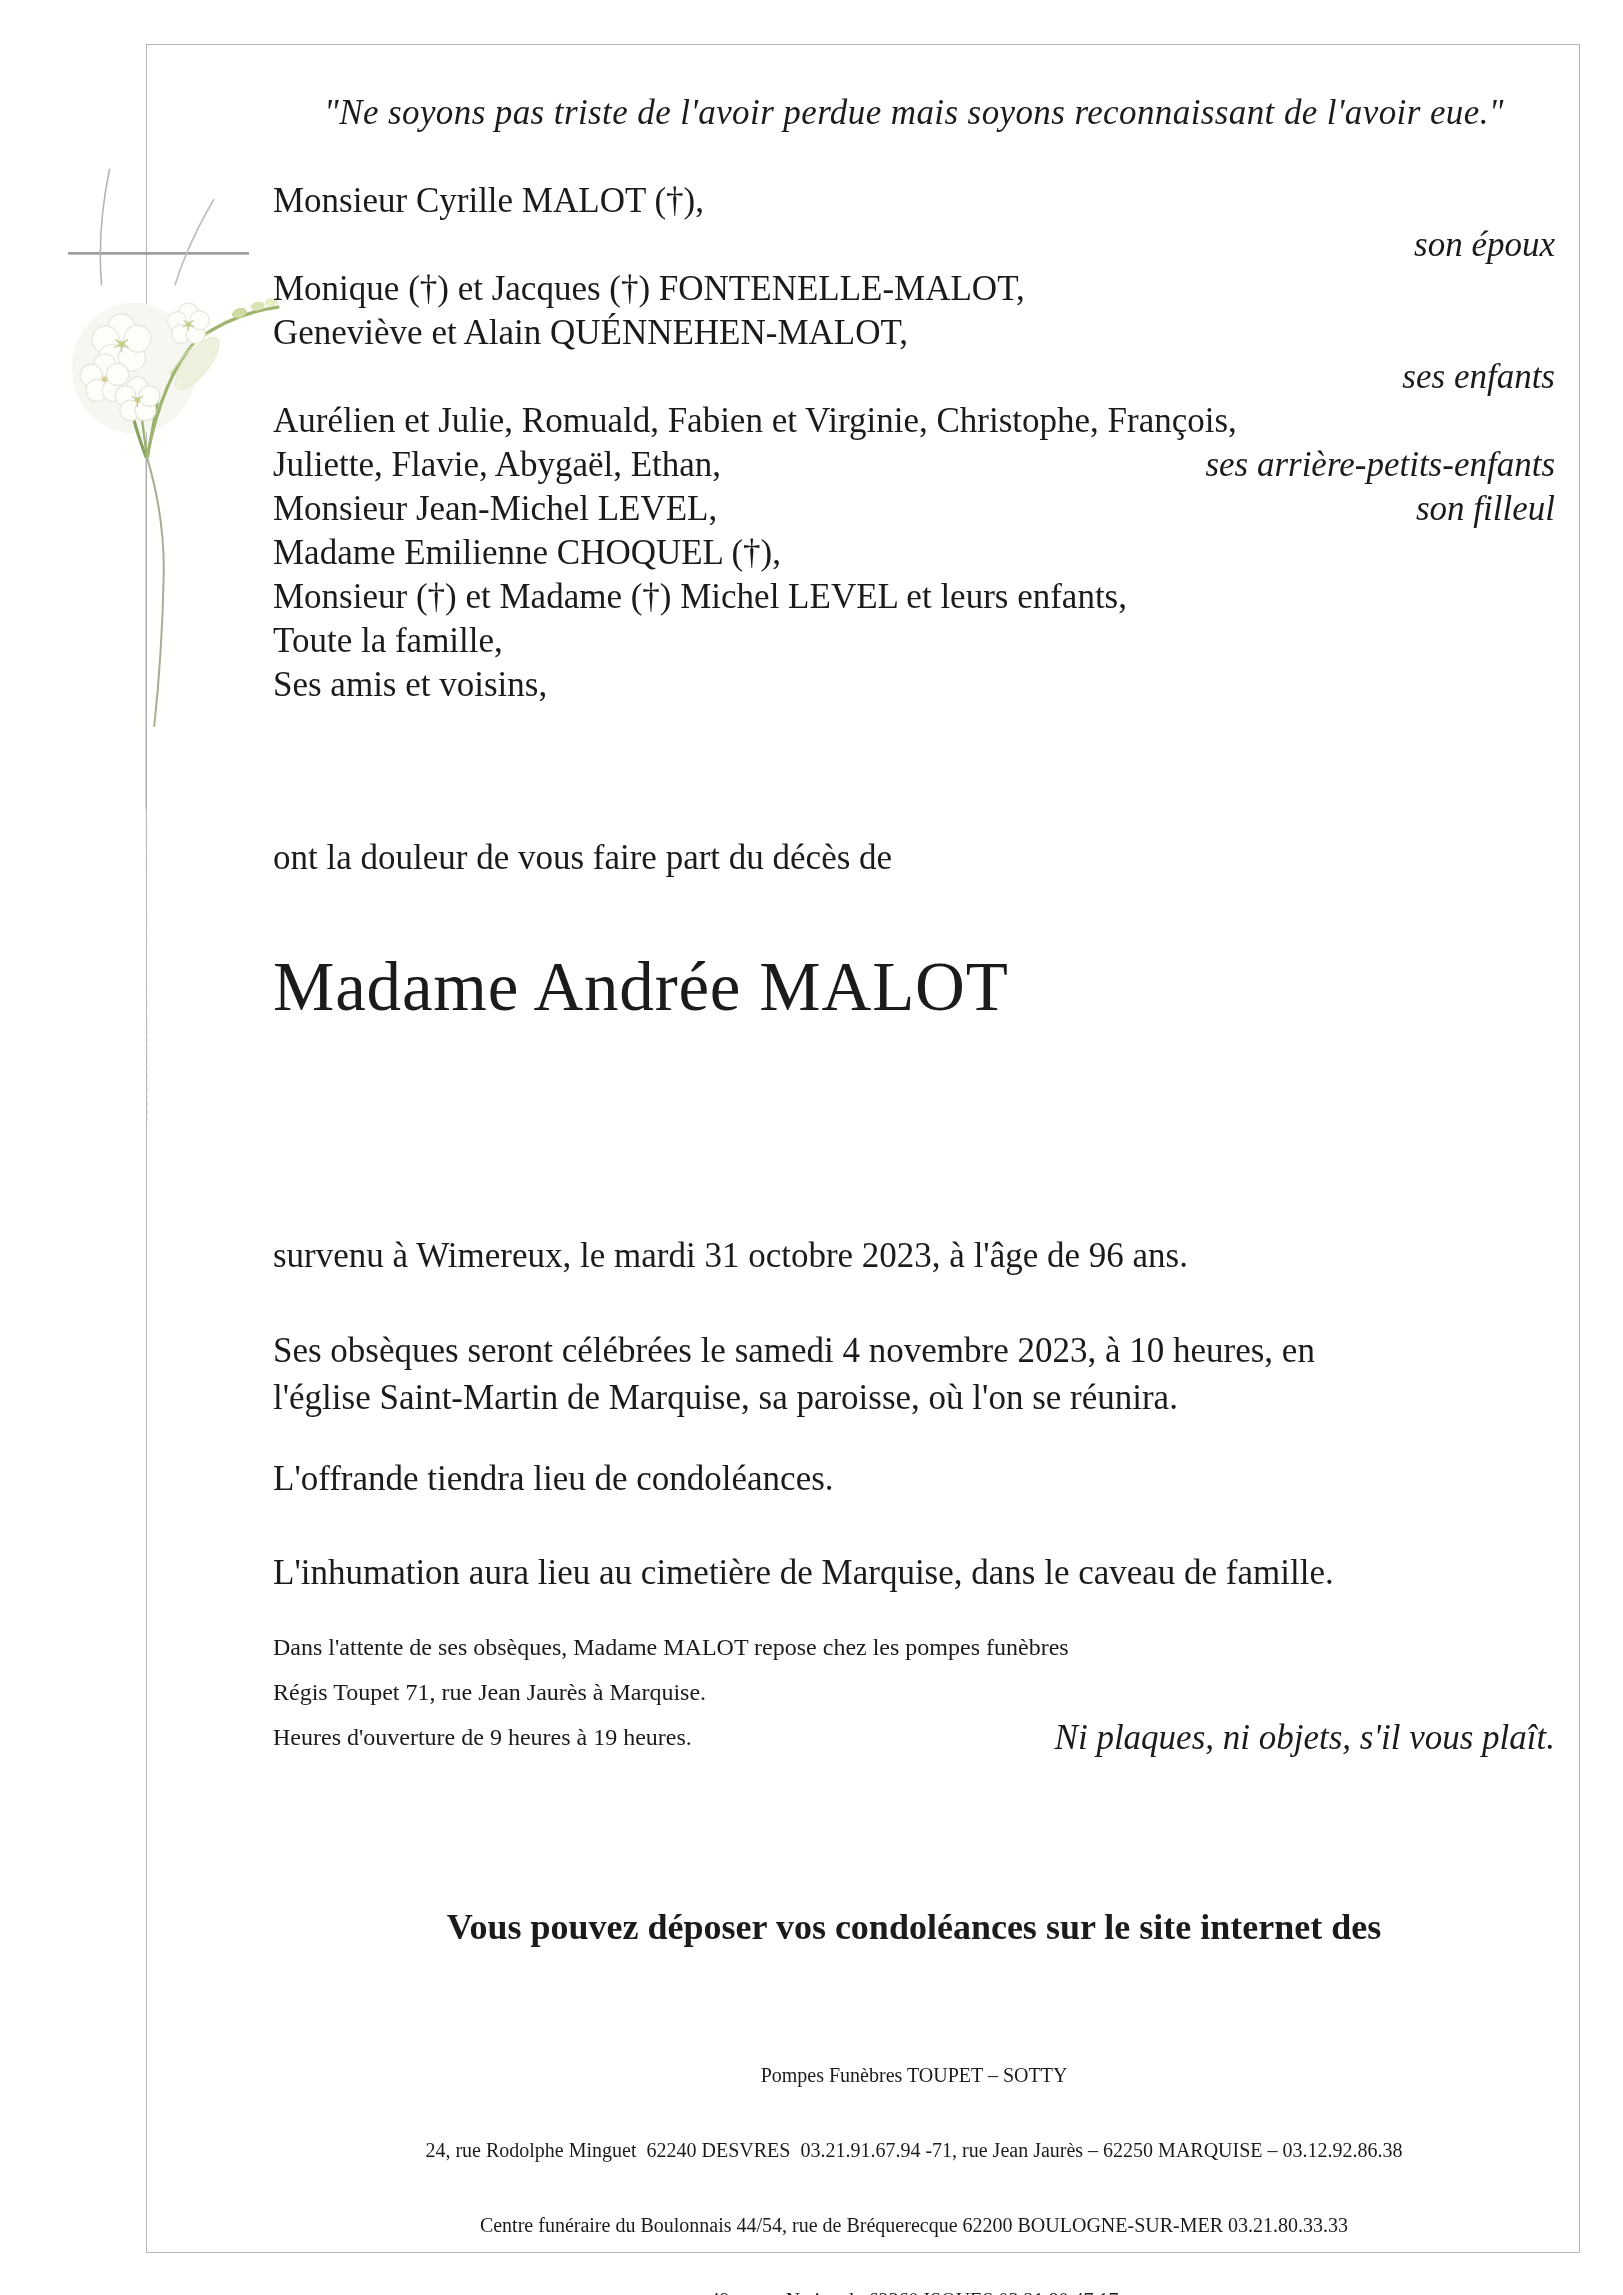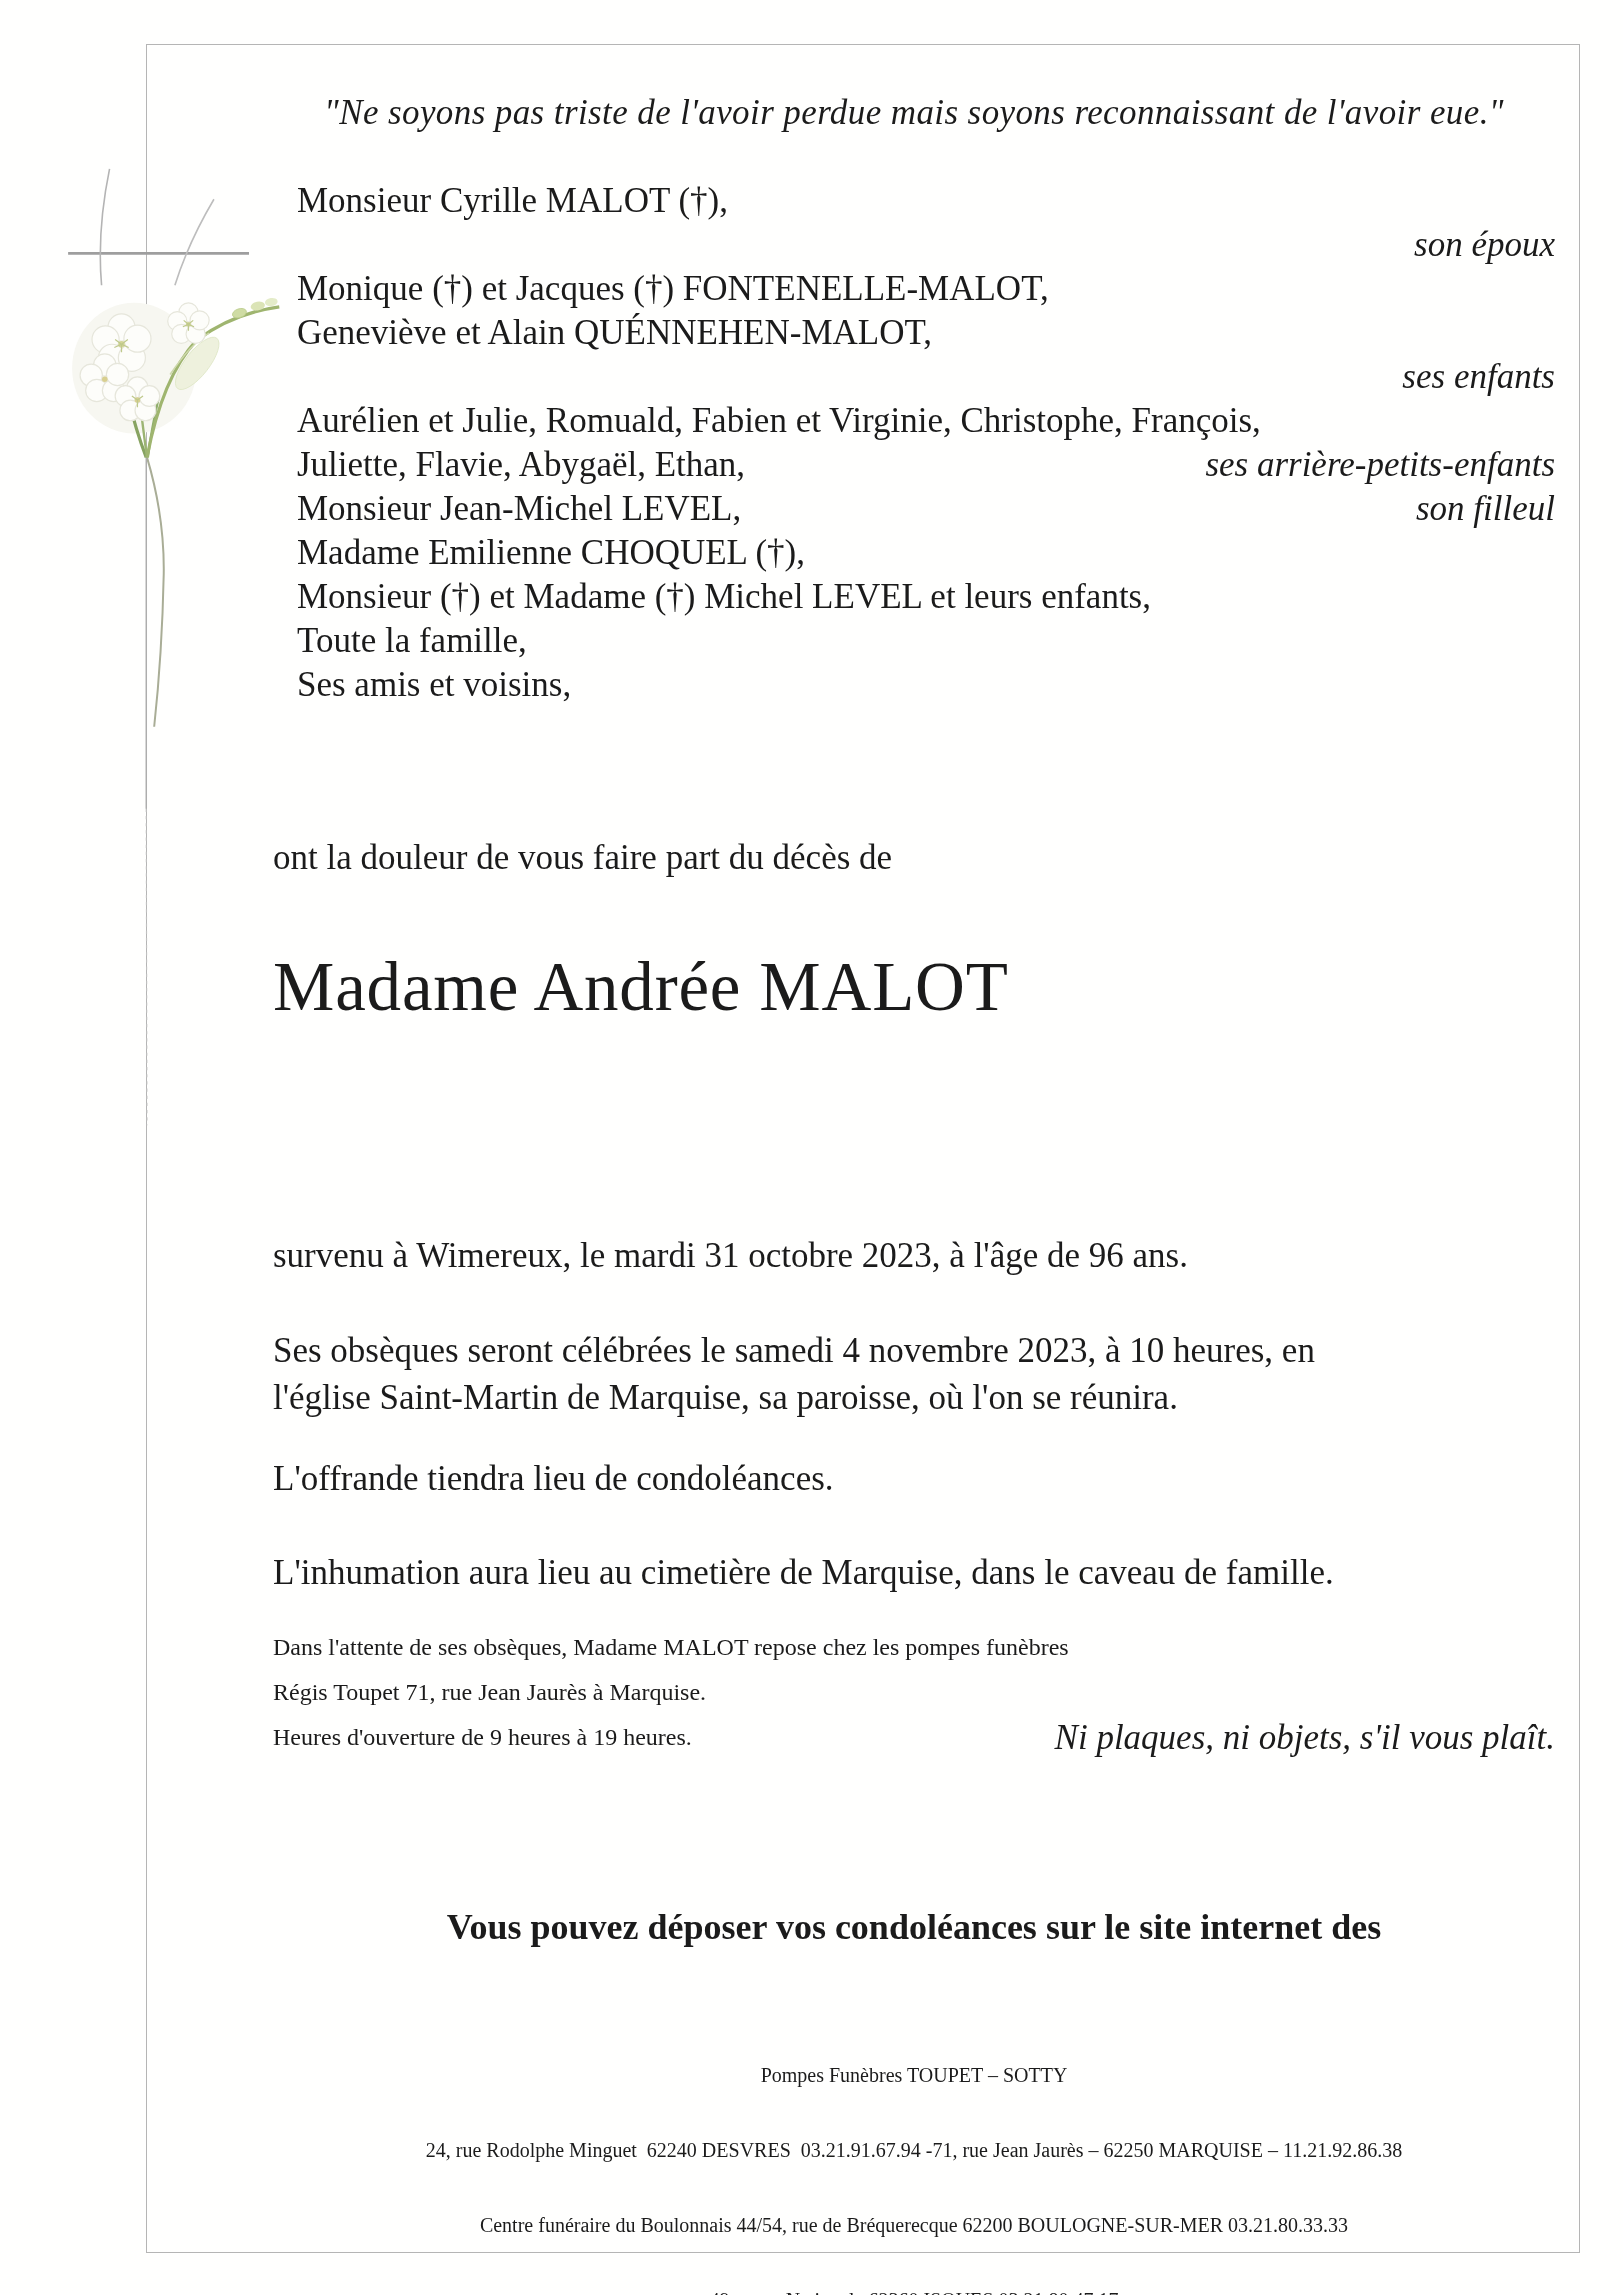"Monsieur Cyrille MALOT (†)," .nleft { margin-left: 24px -> none }
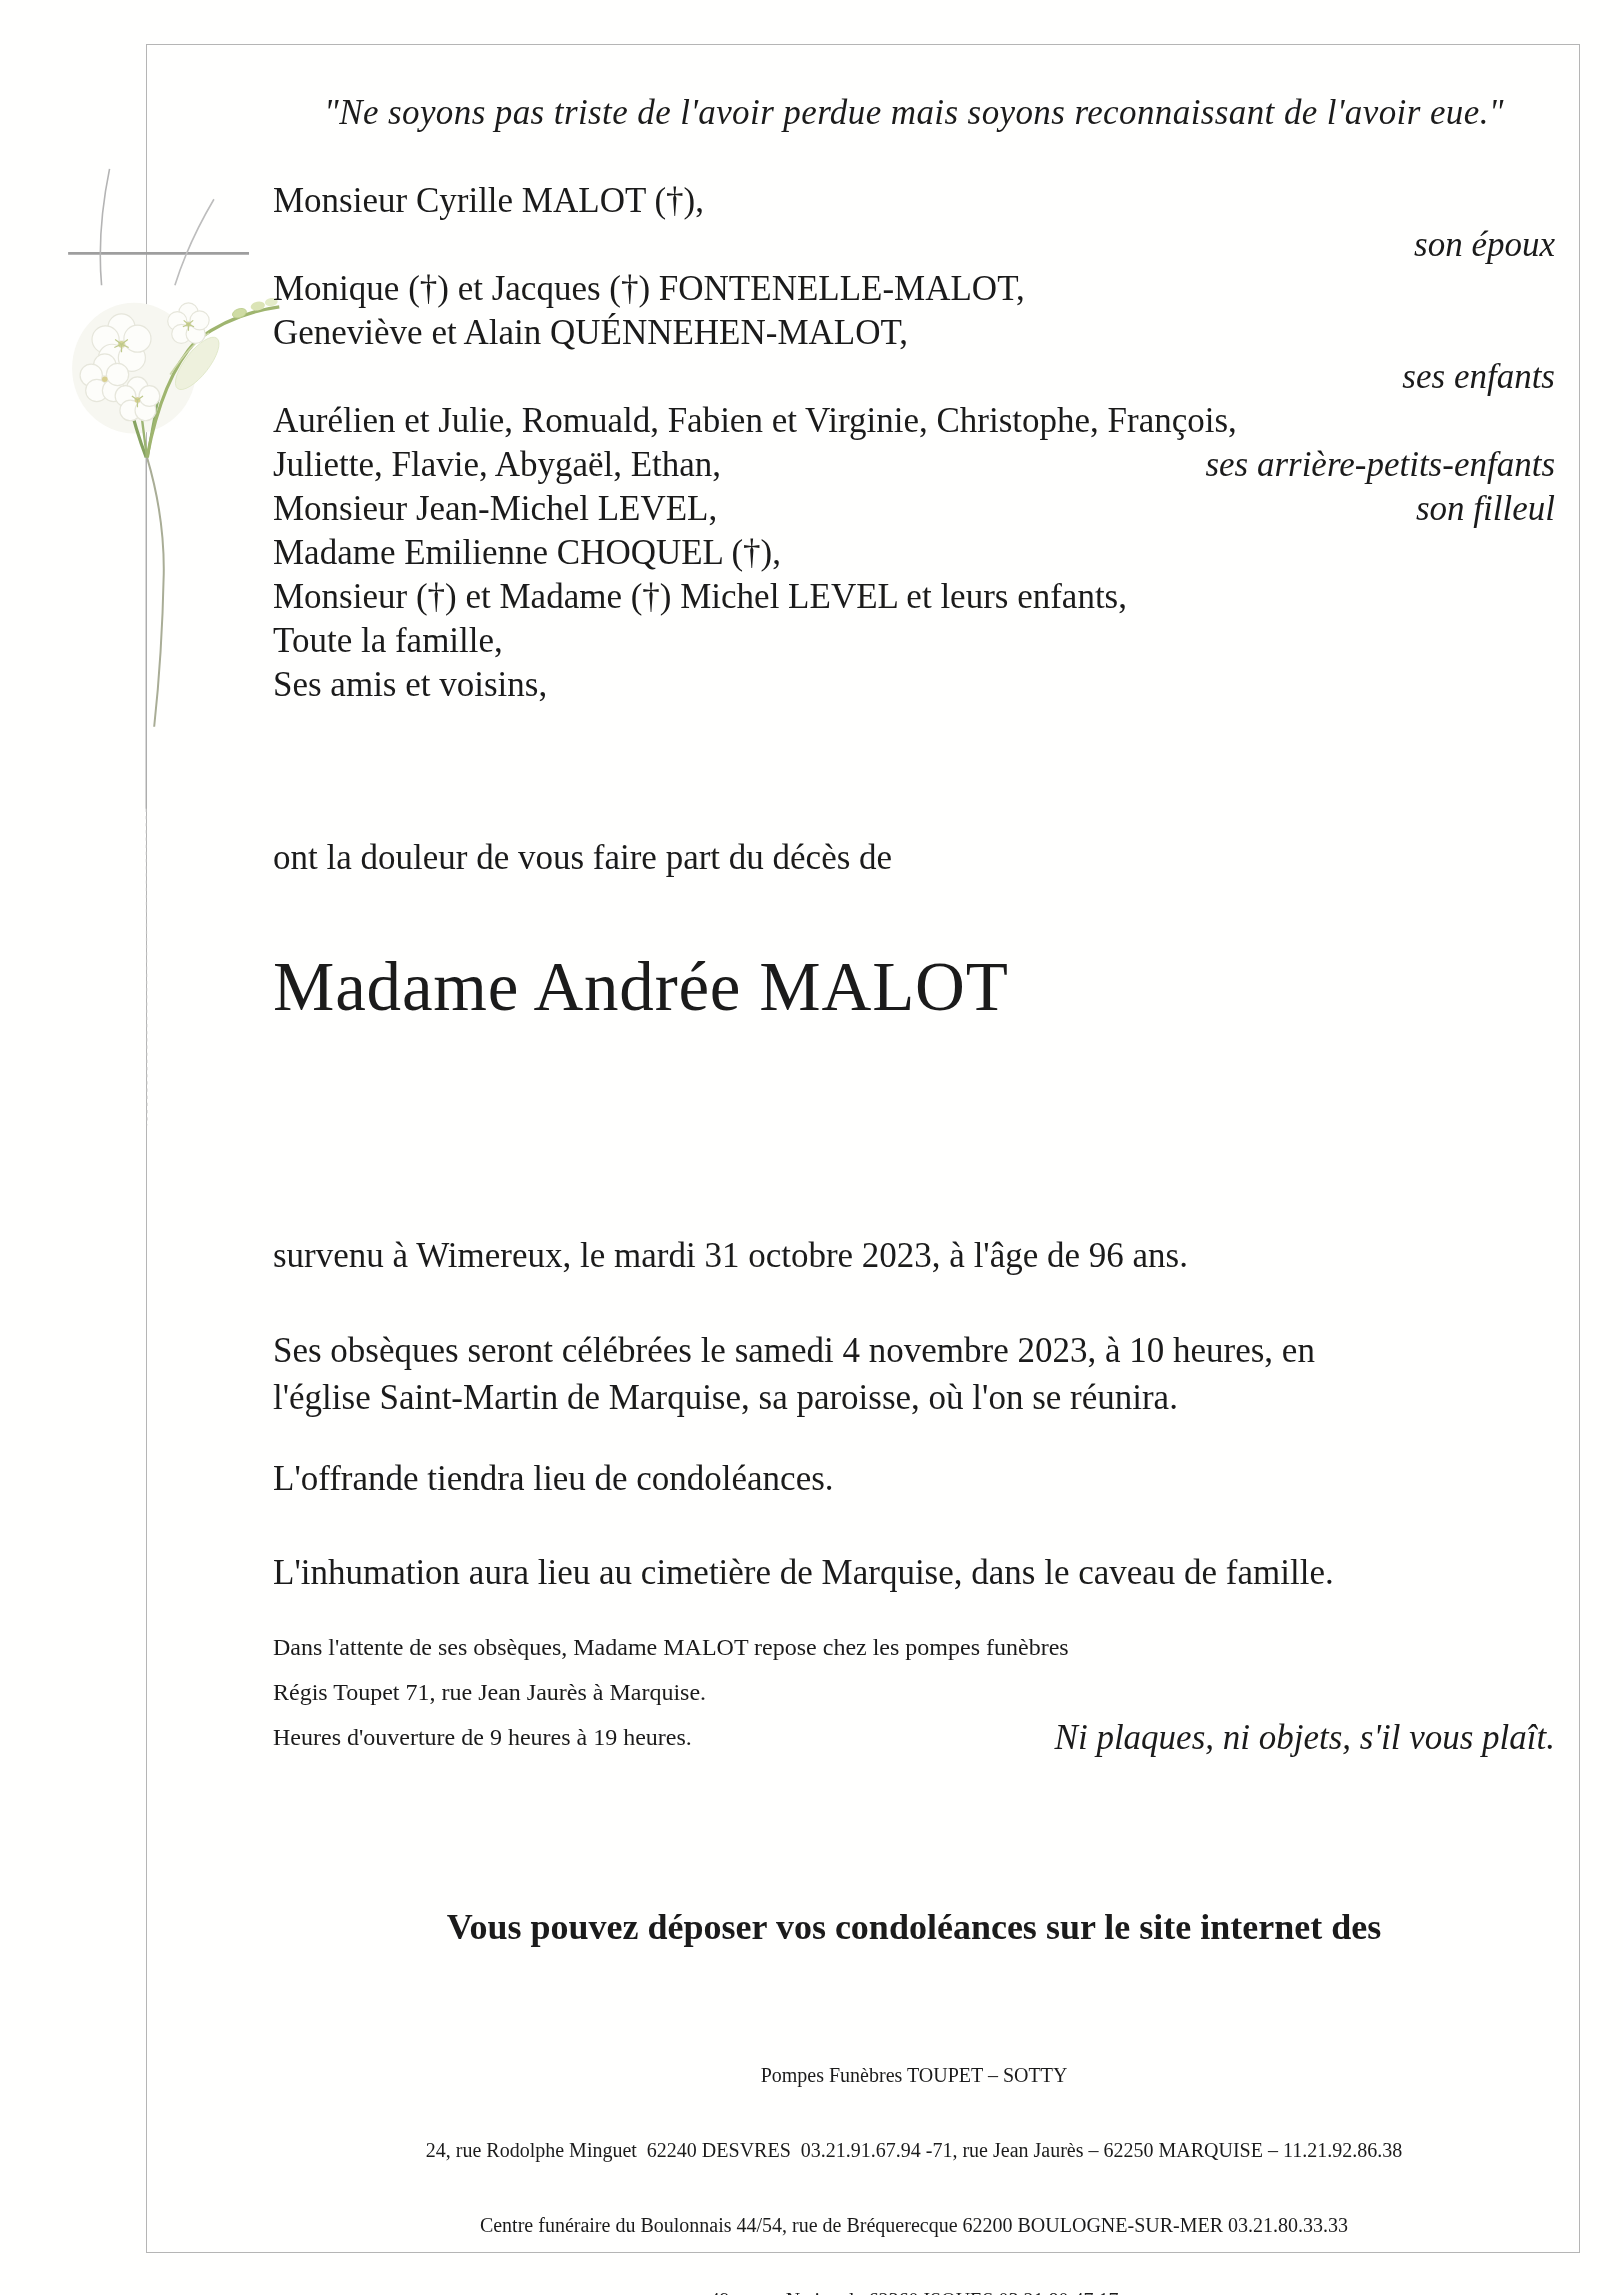"24, rue Rodolphe Minguet 62240" div { text: 11.21.92.86.38 -> 03.12.92.86.38 }
